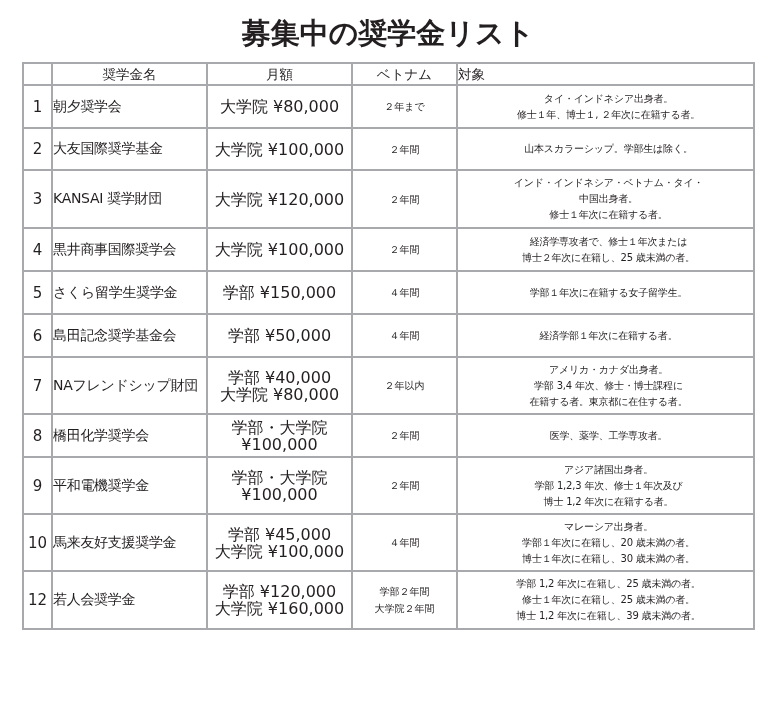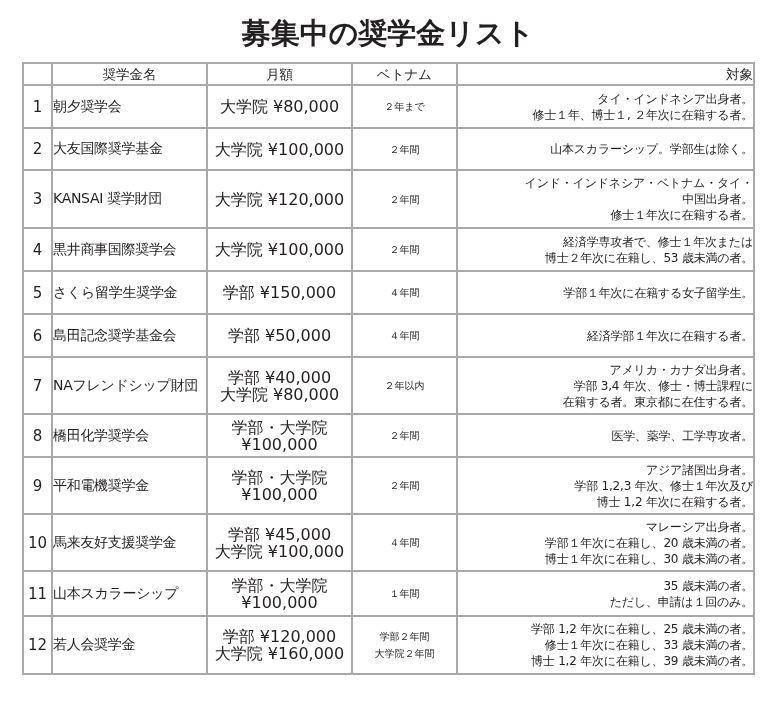"対象" th.c-tgt { text-align: right -> left }
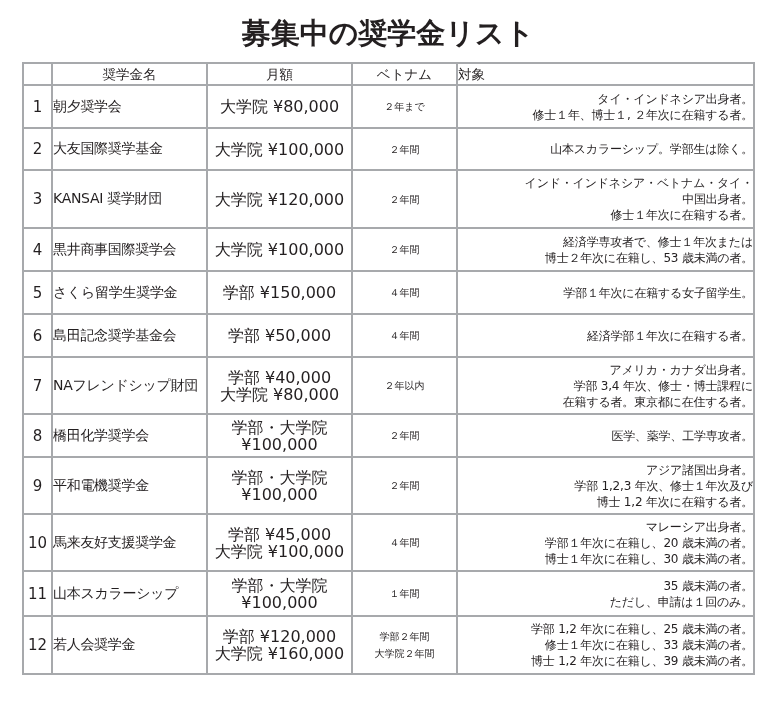"タイ・インドネシア出身者。" .c-tgt { font-size: 12px -> 10px; text-align: right -> center }
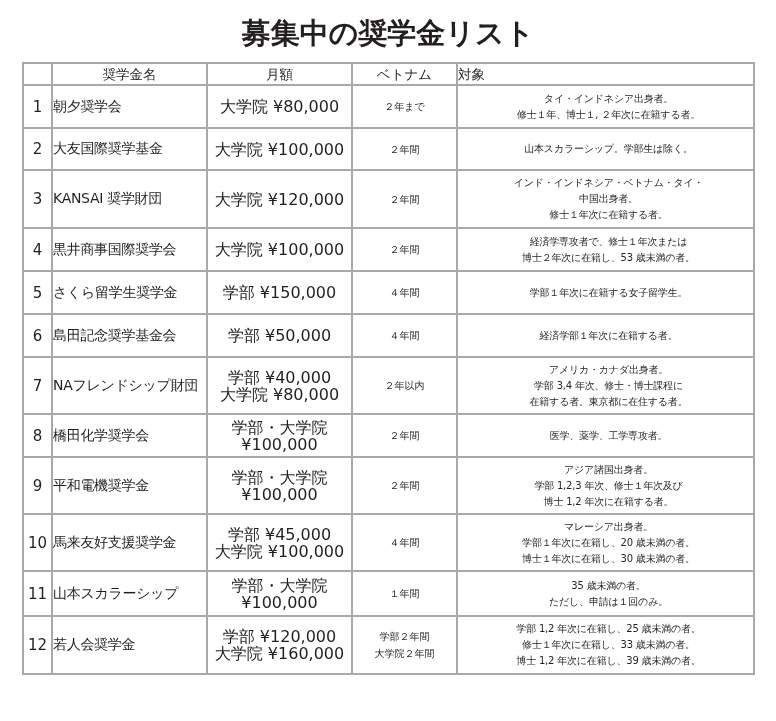"博士２年次に在籍し、53 歳未満の者。" span.line { text: 53 -> 25 }
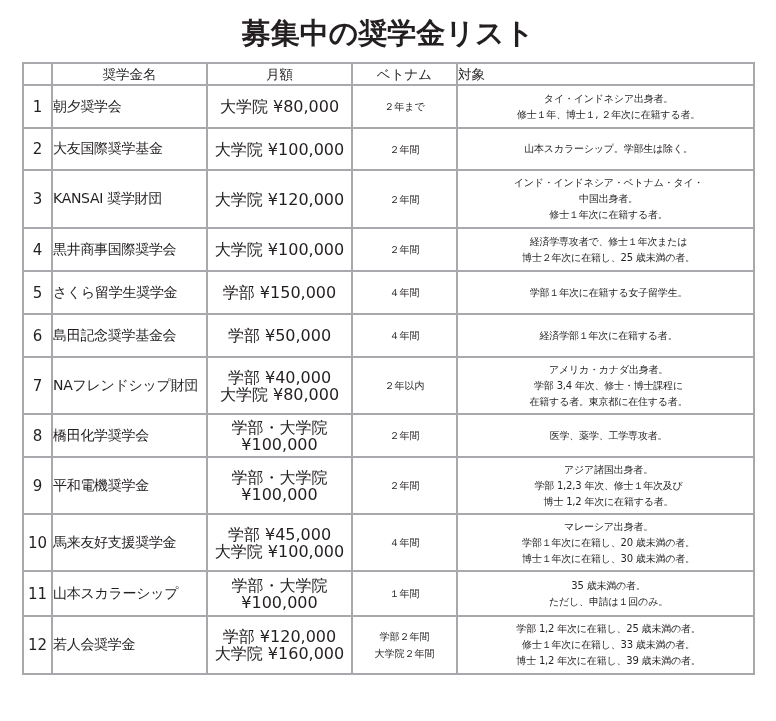"11" tr { html: <tr> <td>11</td> <td>山本スカラーシップ</td> <td> <span>学部・大学院</span> <span>¥100,000</span> </td> <td> <span>１年間</span> </td> <td> <span>35 歳未満の者。</span> <span>ただし、申請は１回のみ。</span> </td> </tr> -> none }
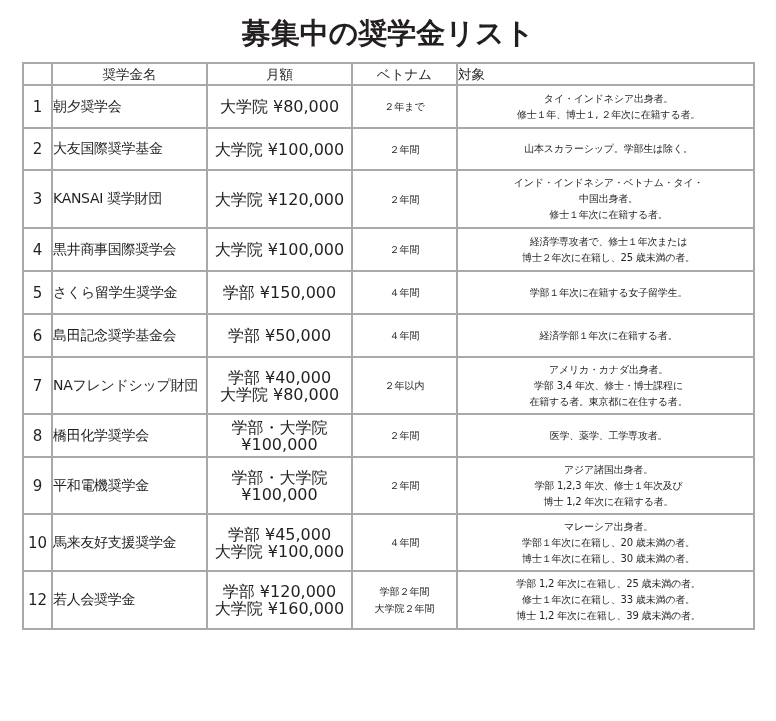"修士１年次に在籍し、33 歳未満の者。" span.line { text: 33 -> 25 }
